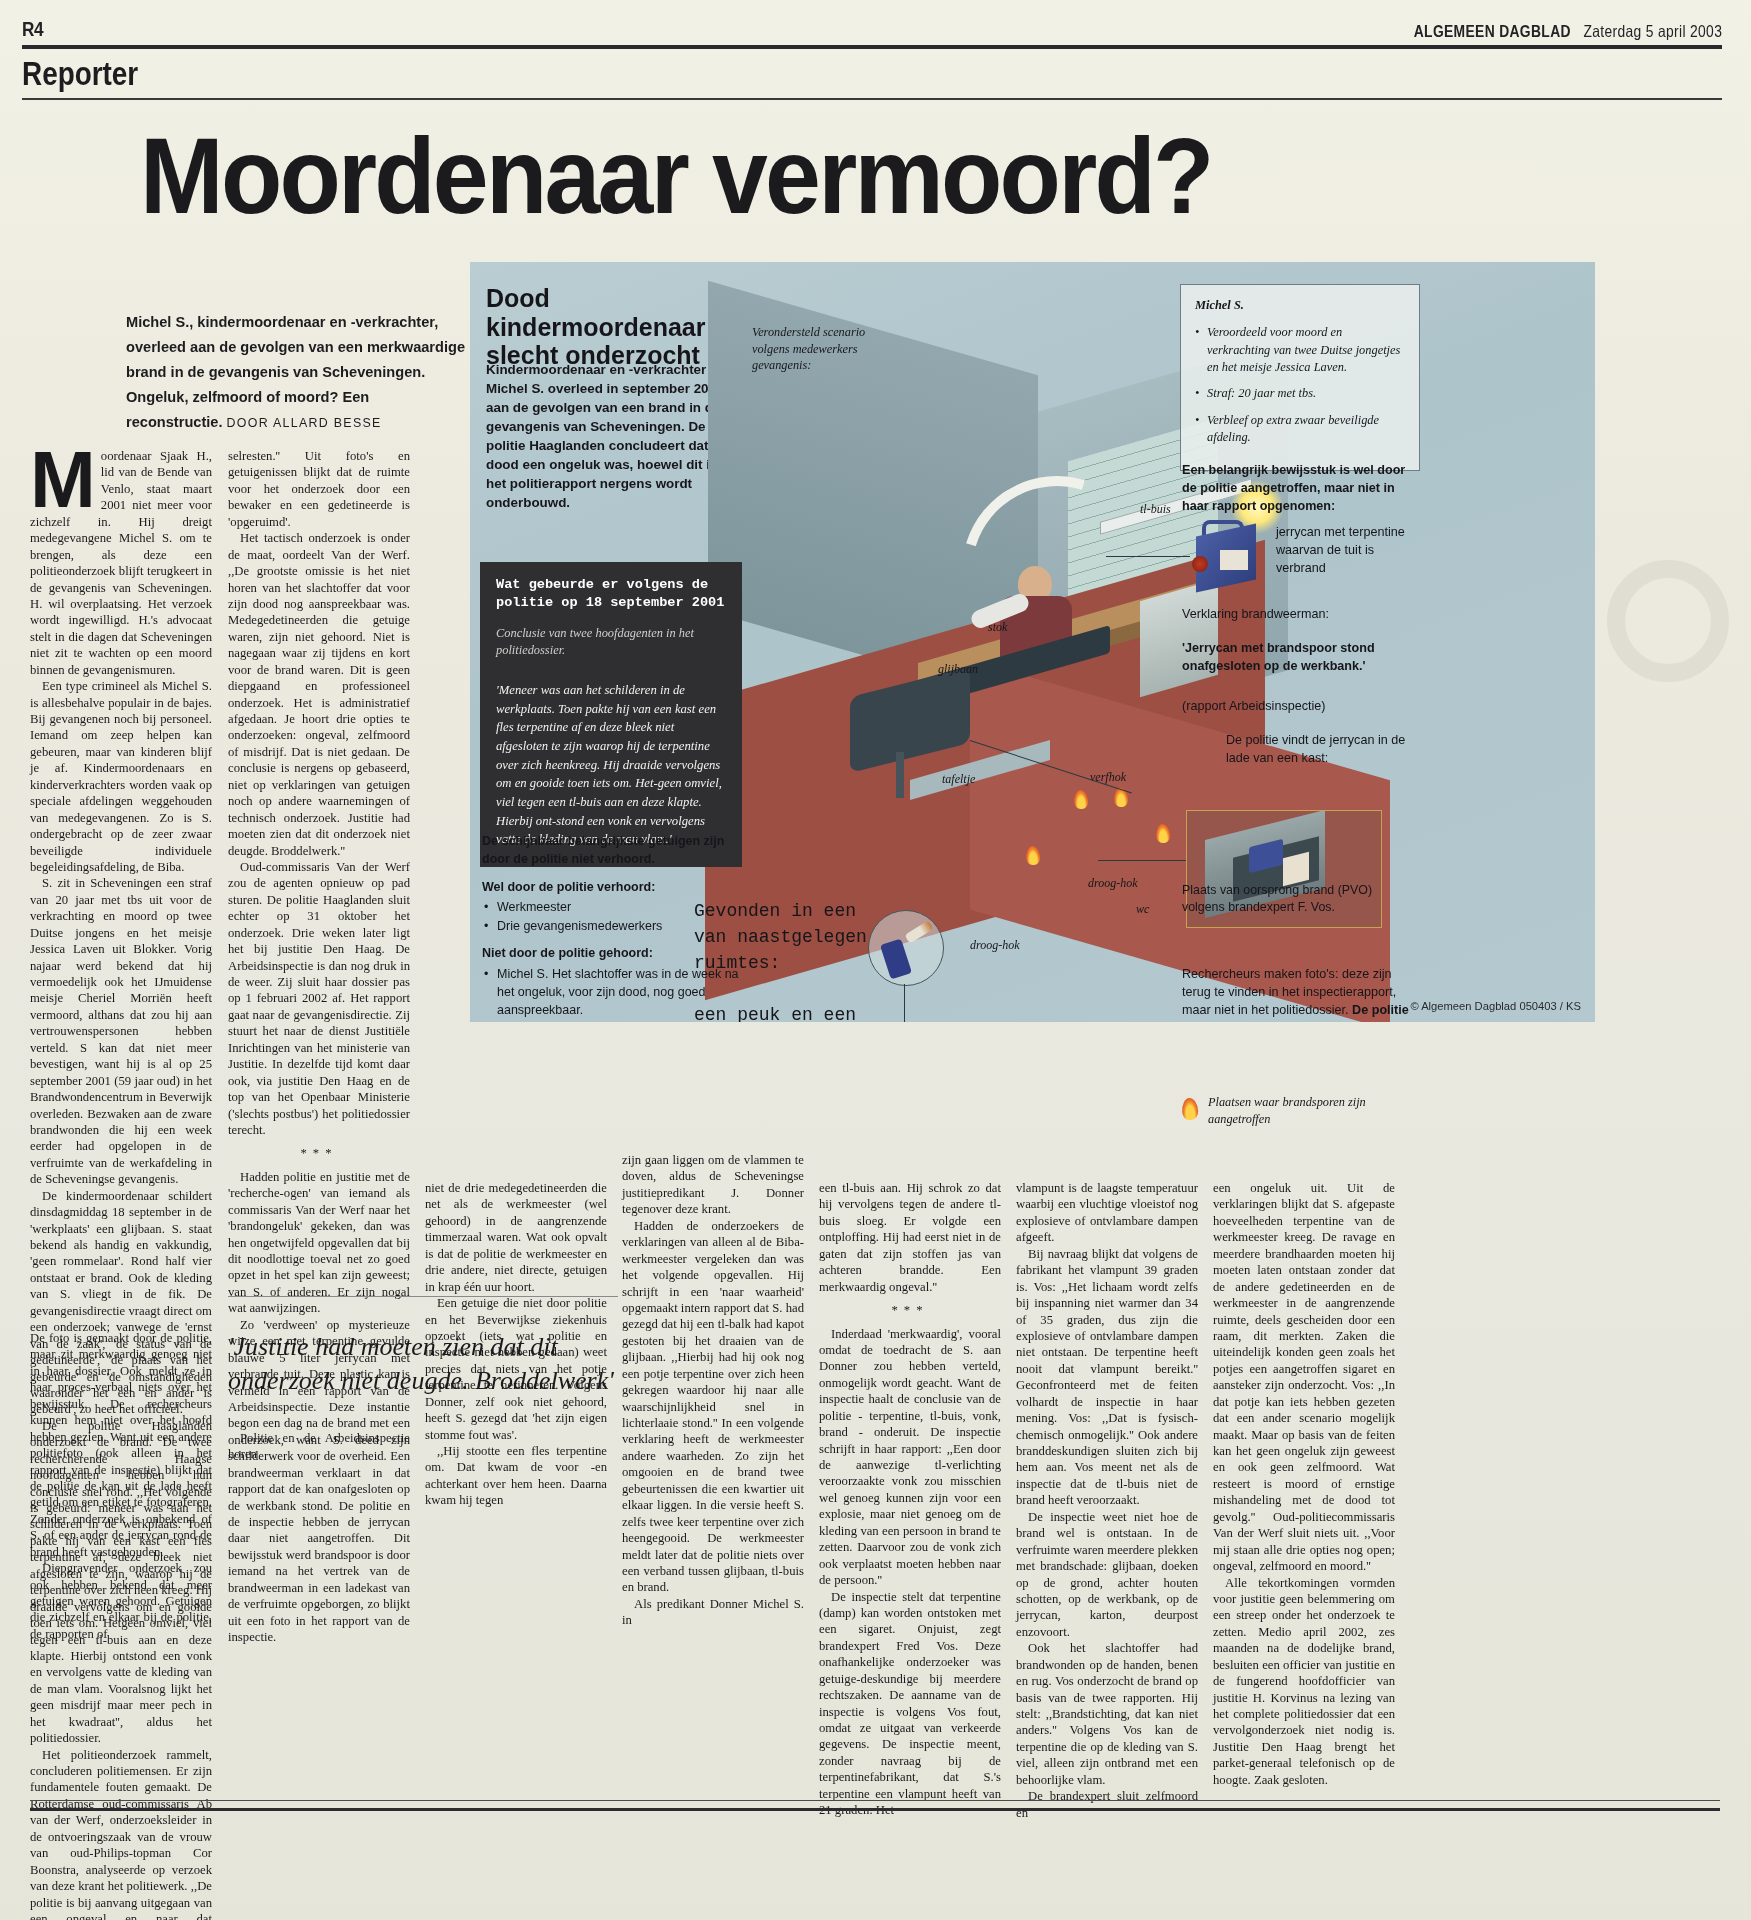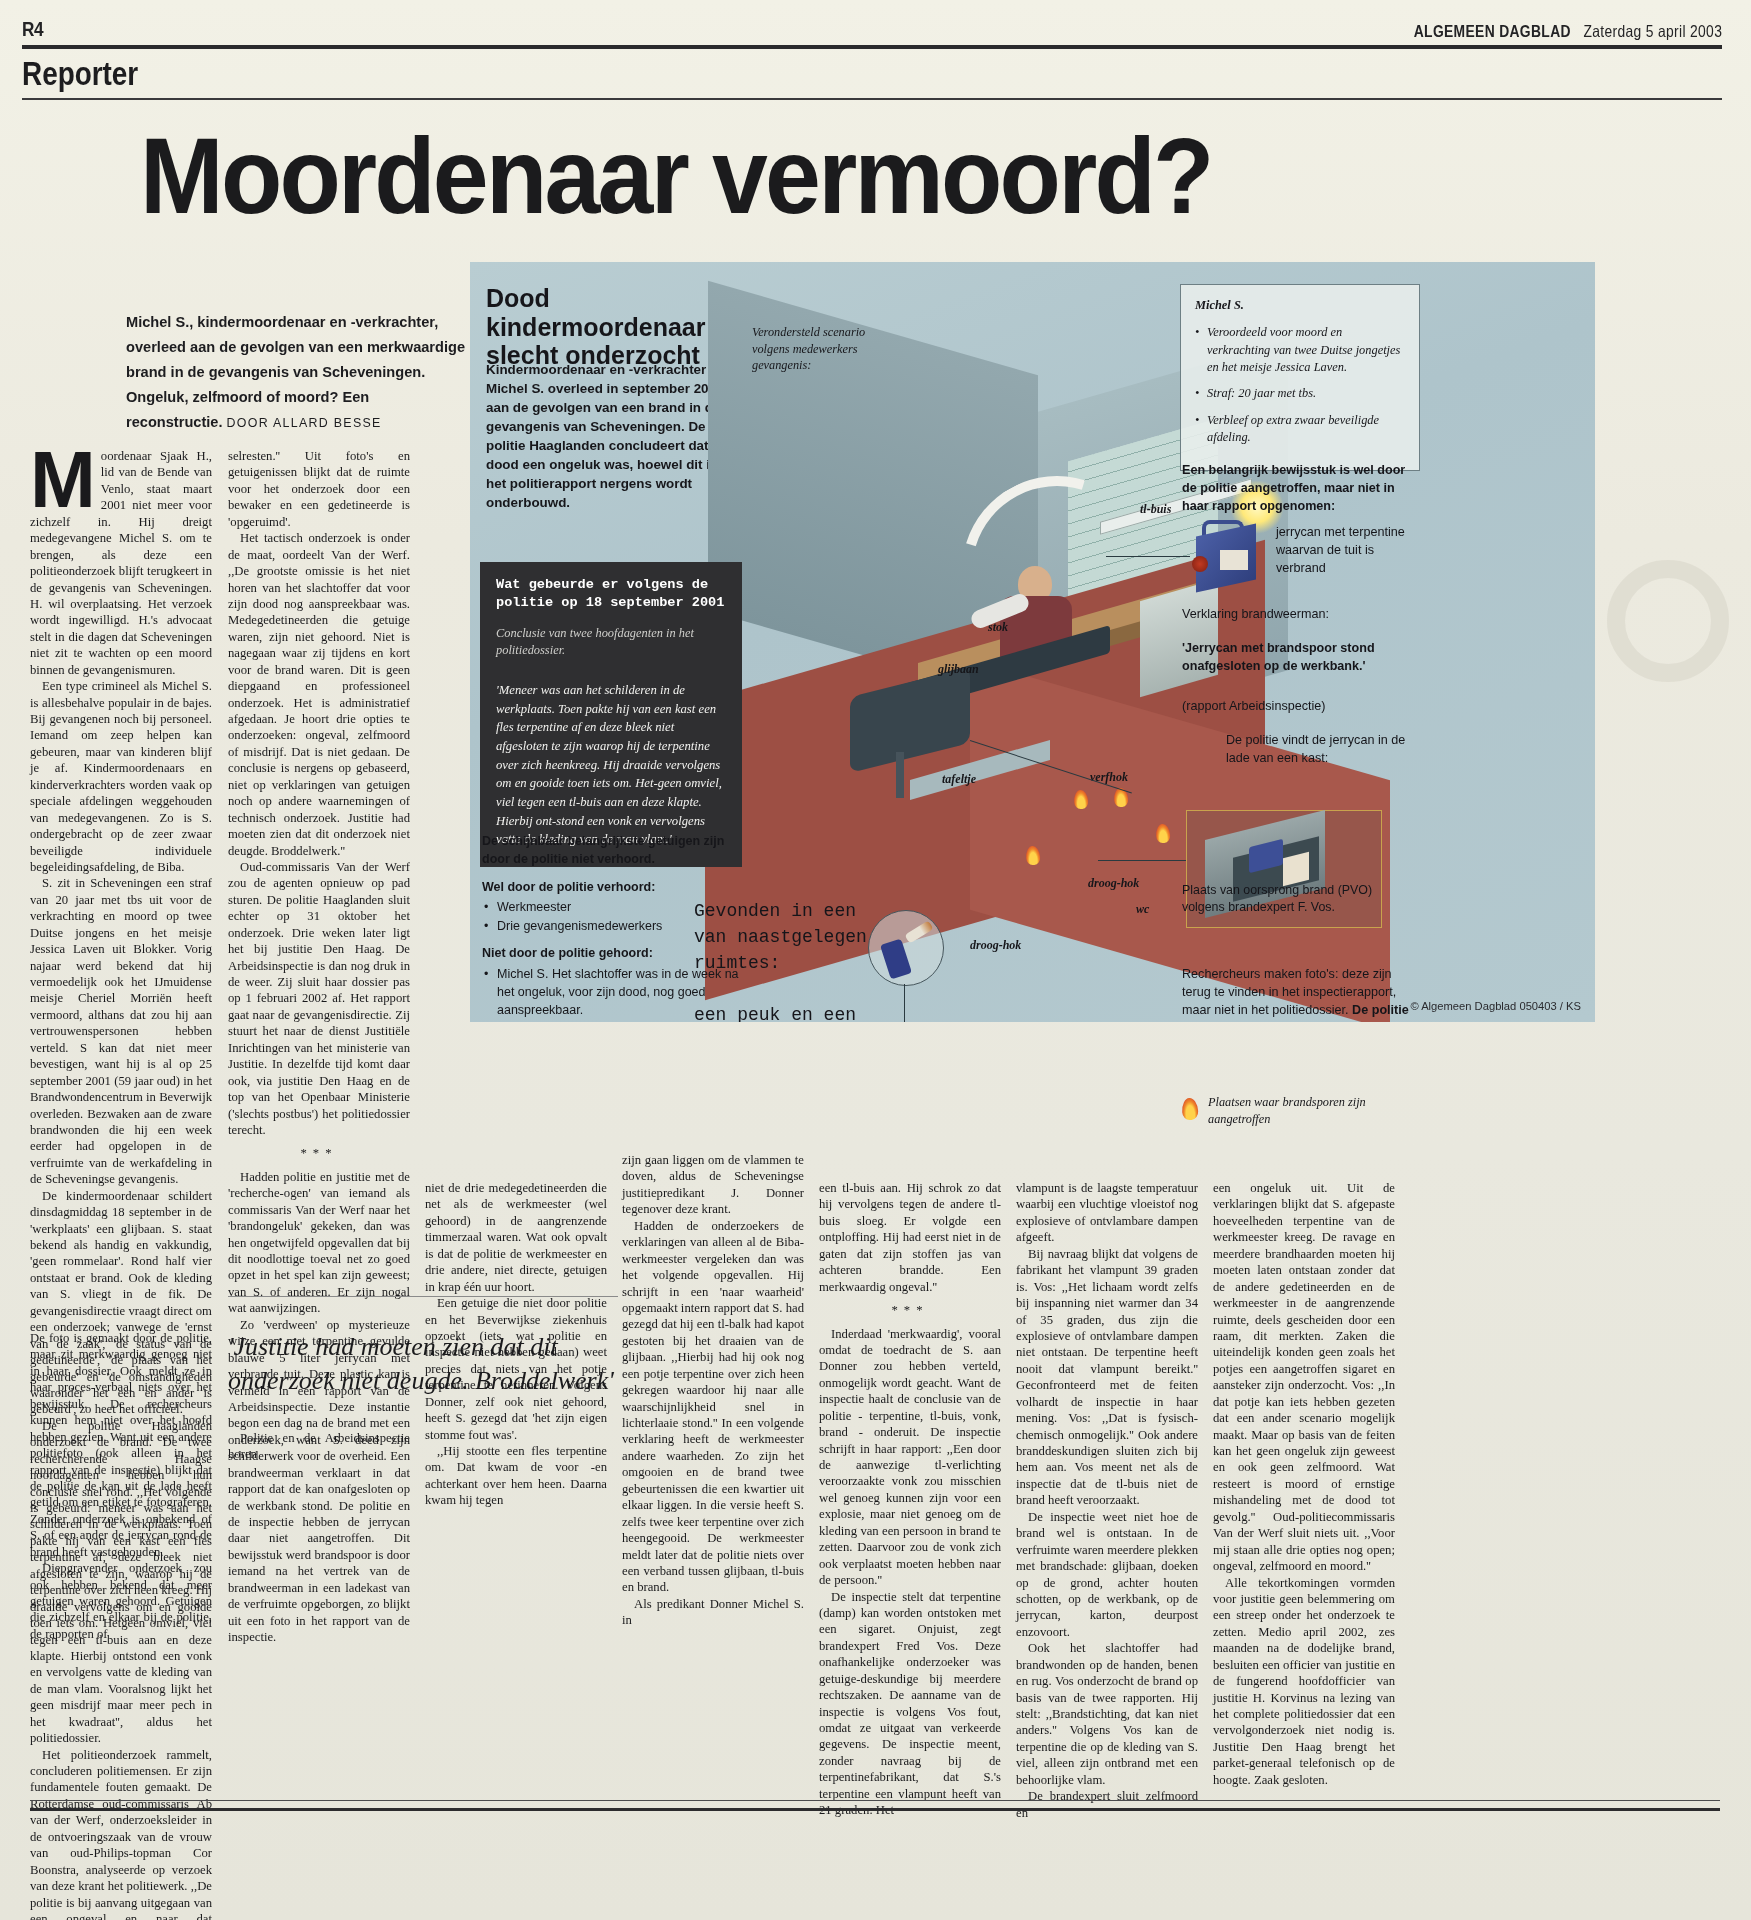"tl-buis" .lbl { font-weight: bold -> none }
